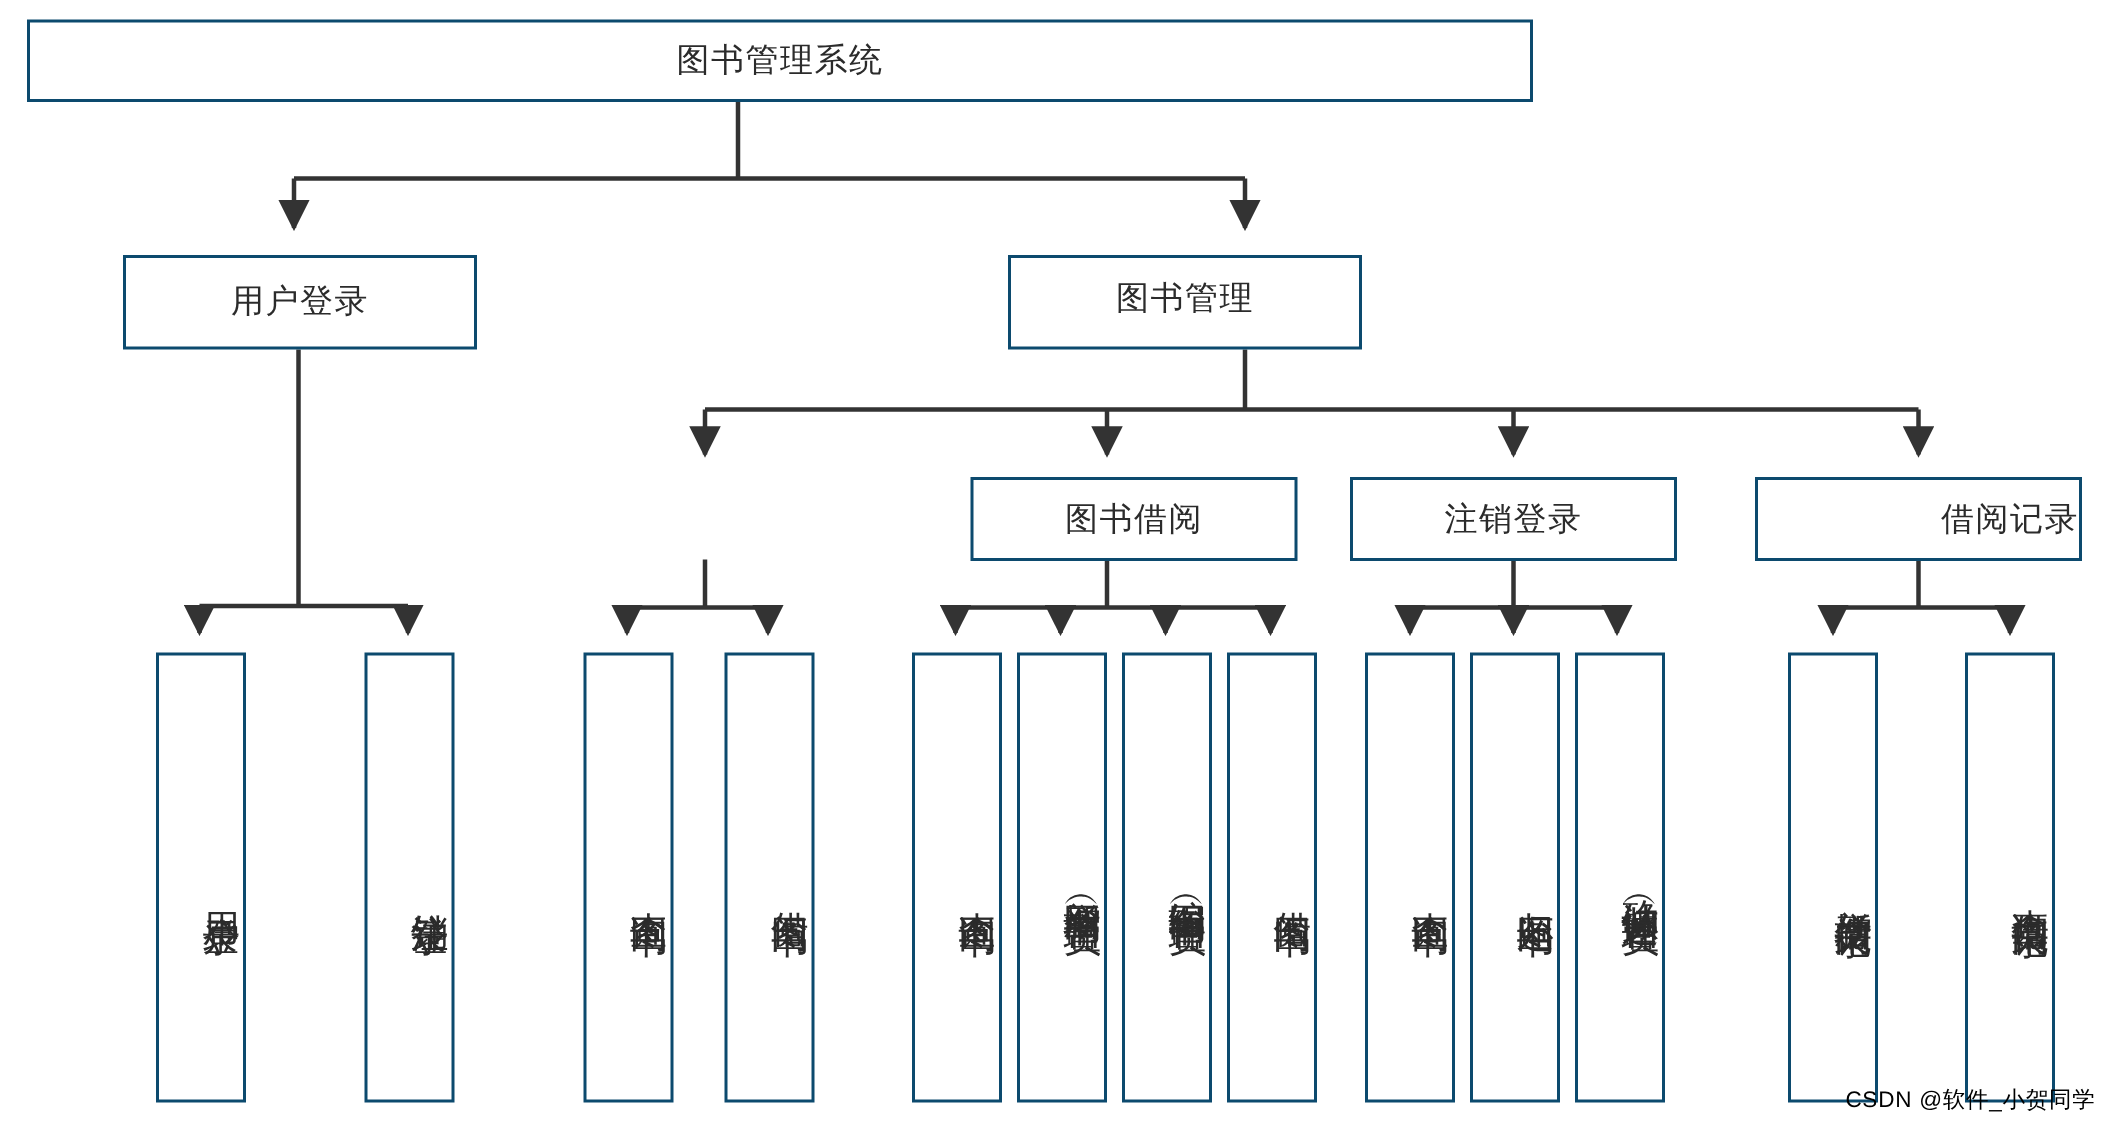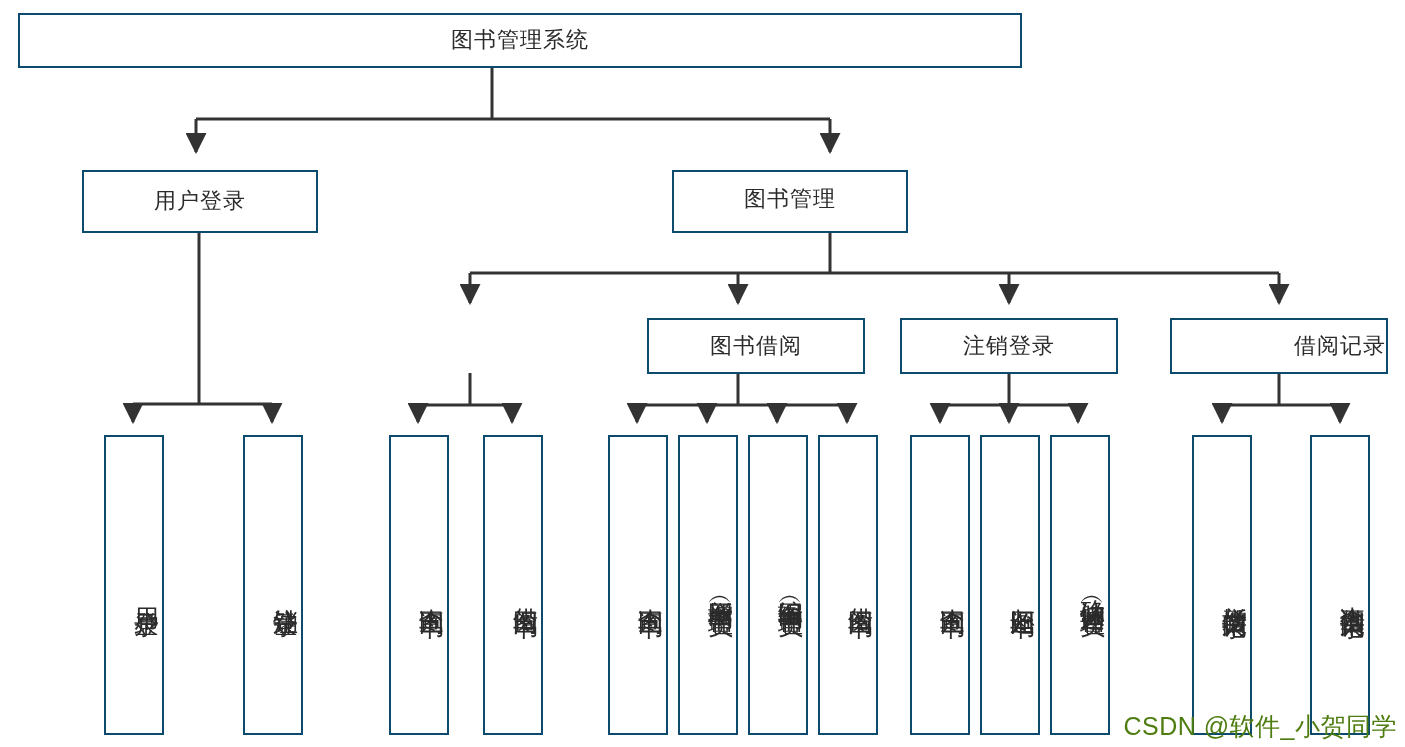"CSDN @软件_小贺同学" #watermark { color: #4d7c0f -> #000000; font-size: 25px -> 15px }
